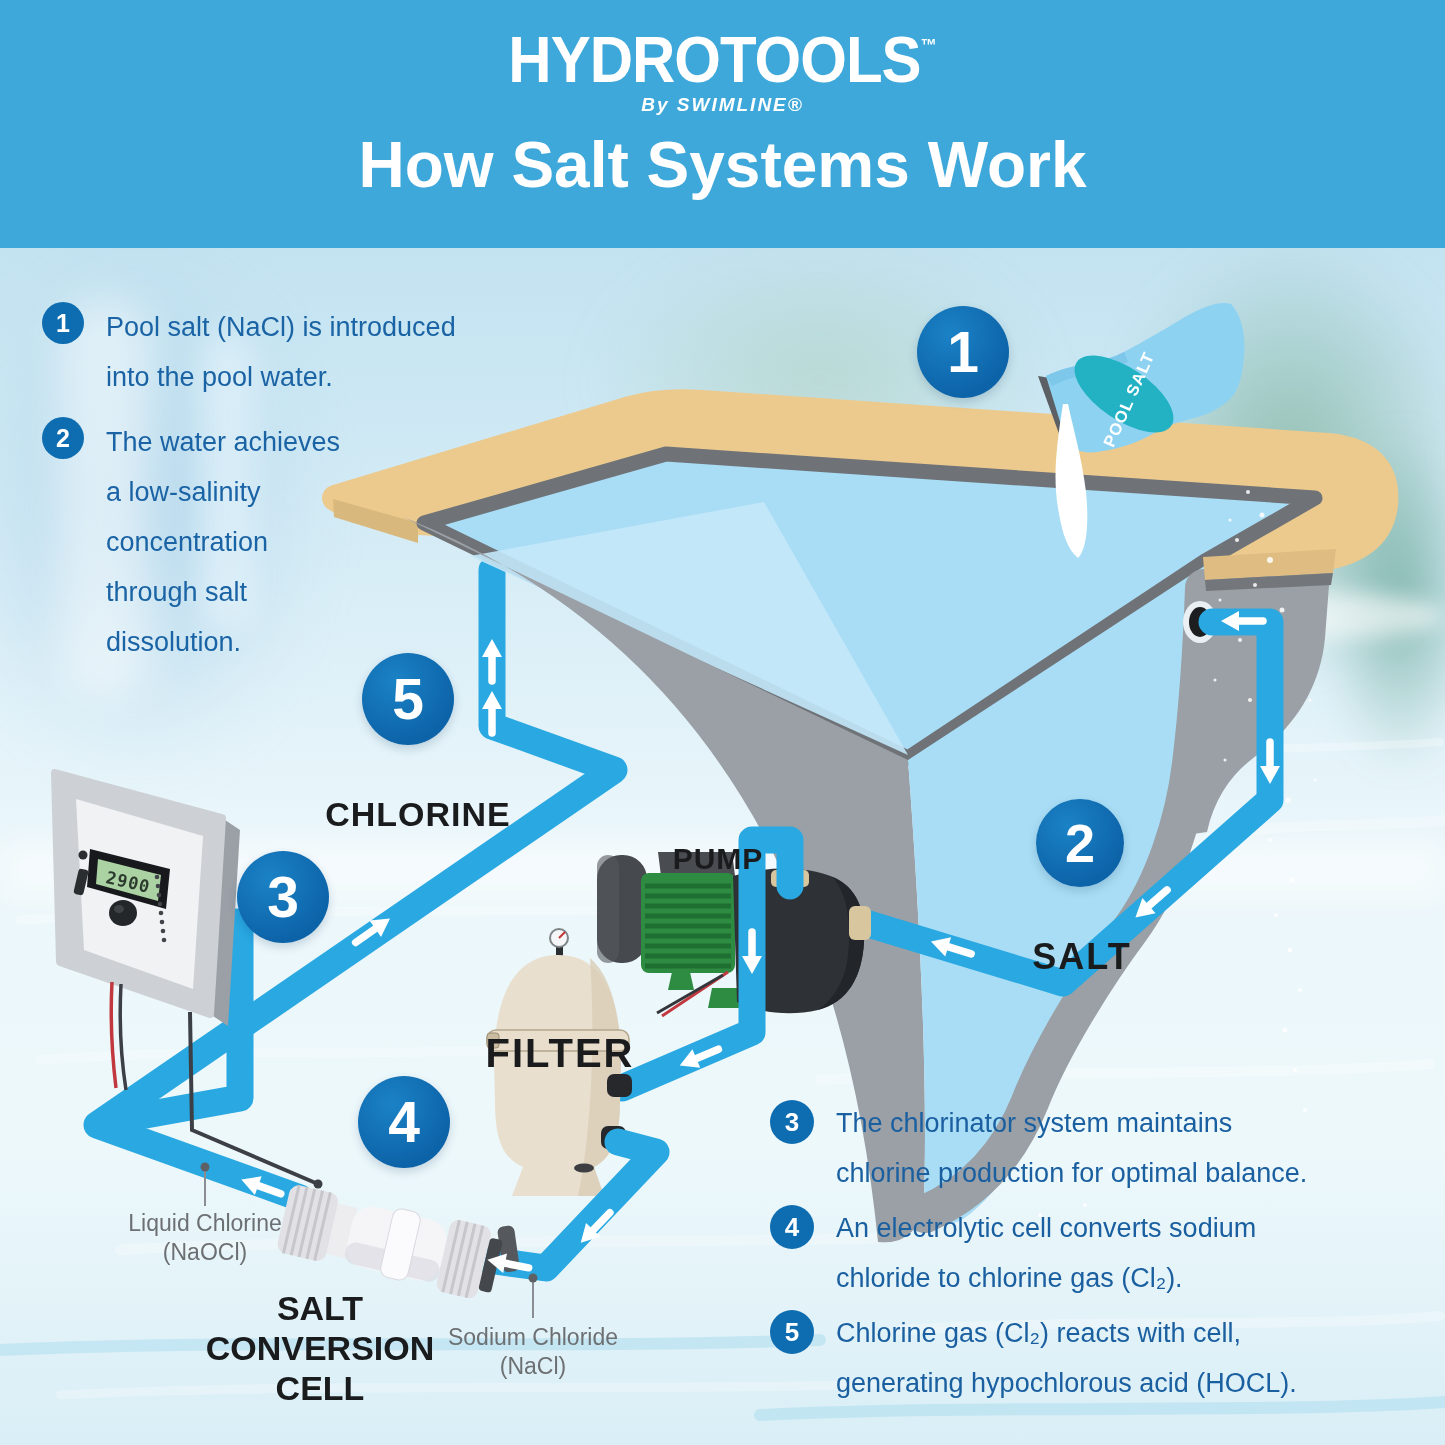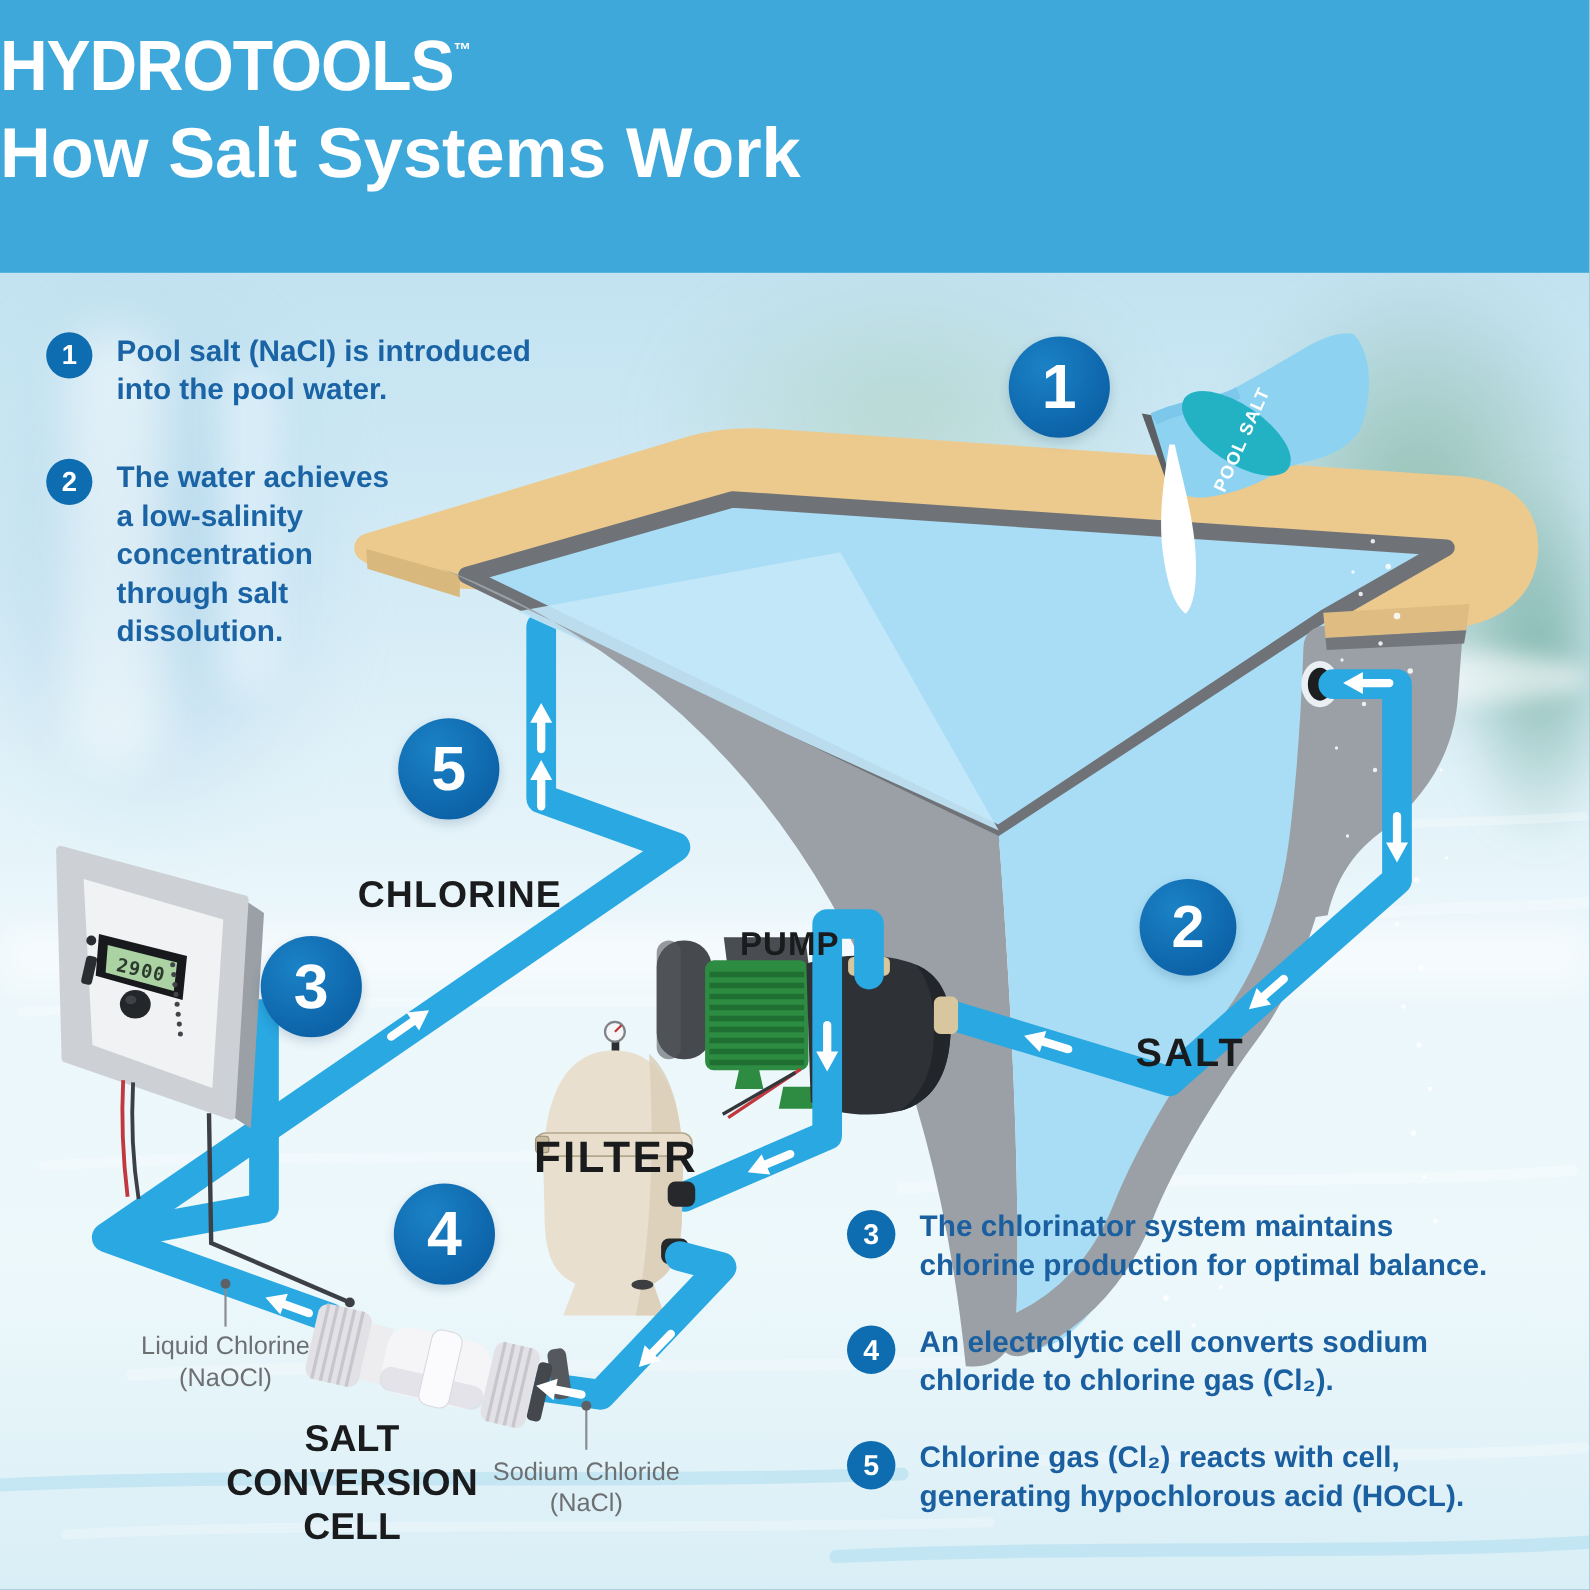"HYDROTOOLS™" .header { text-align: none -> center }
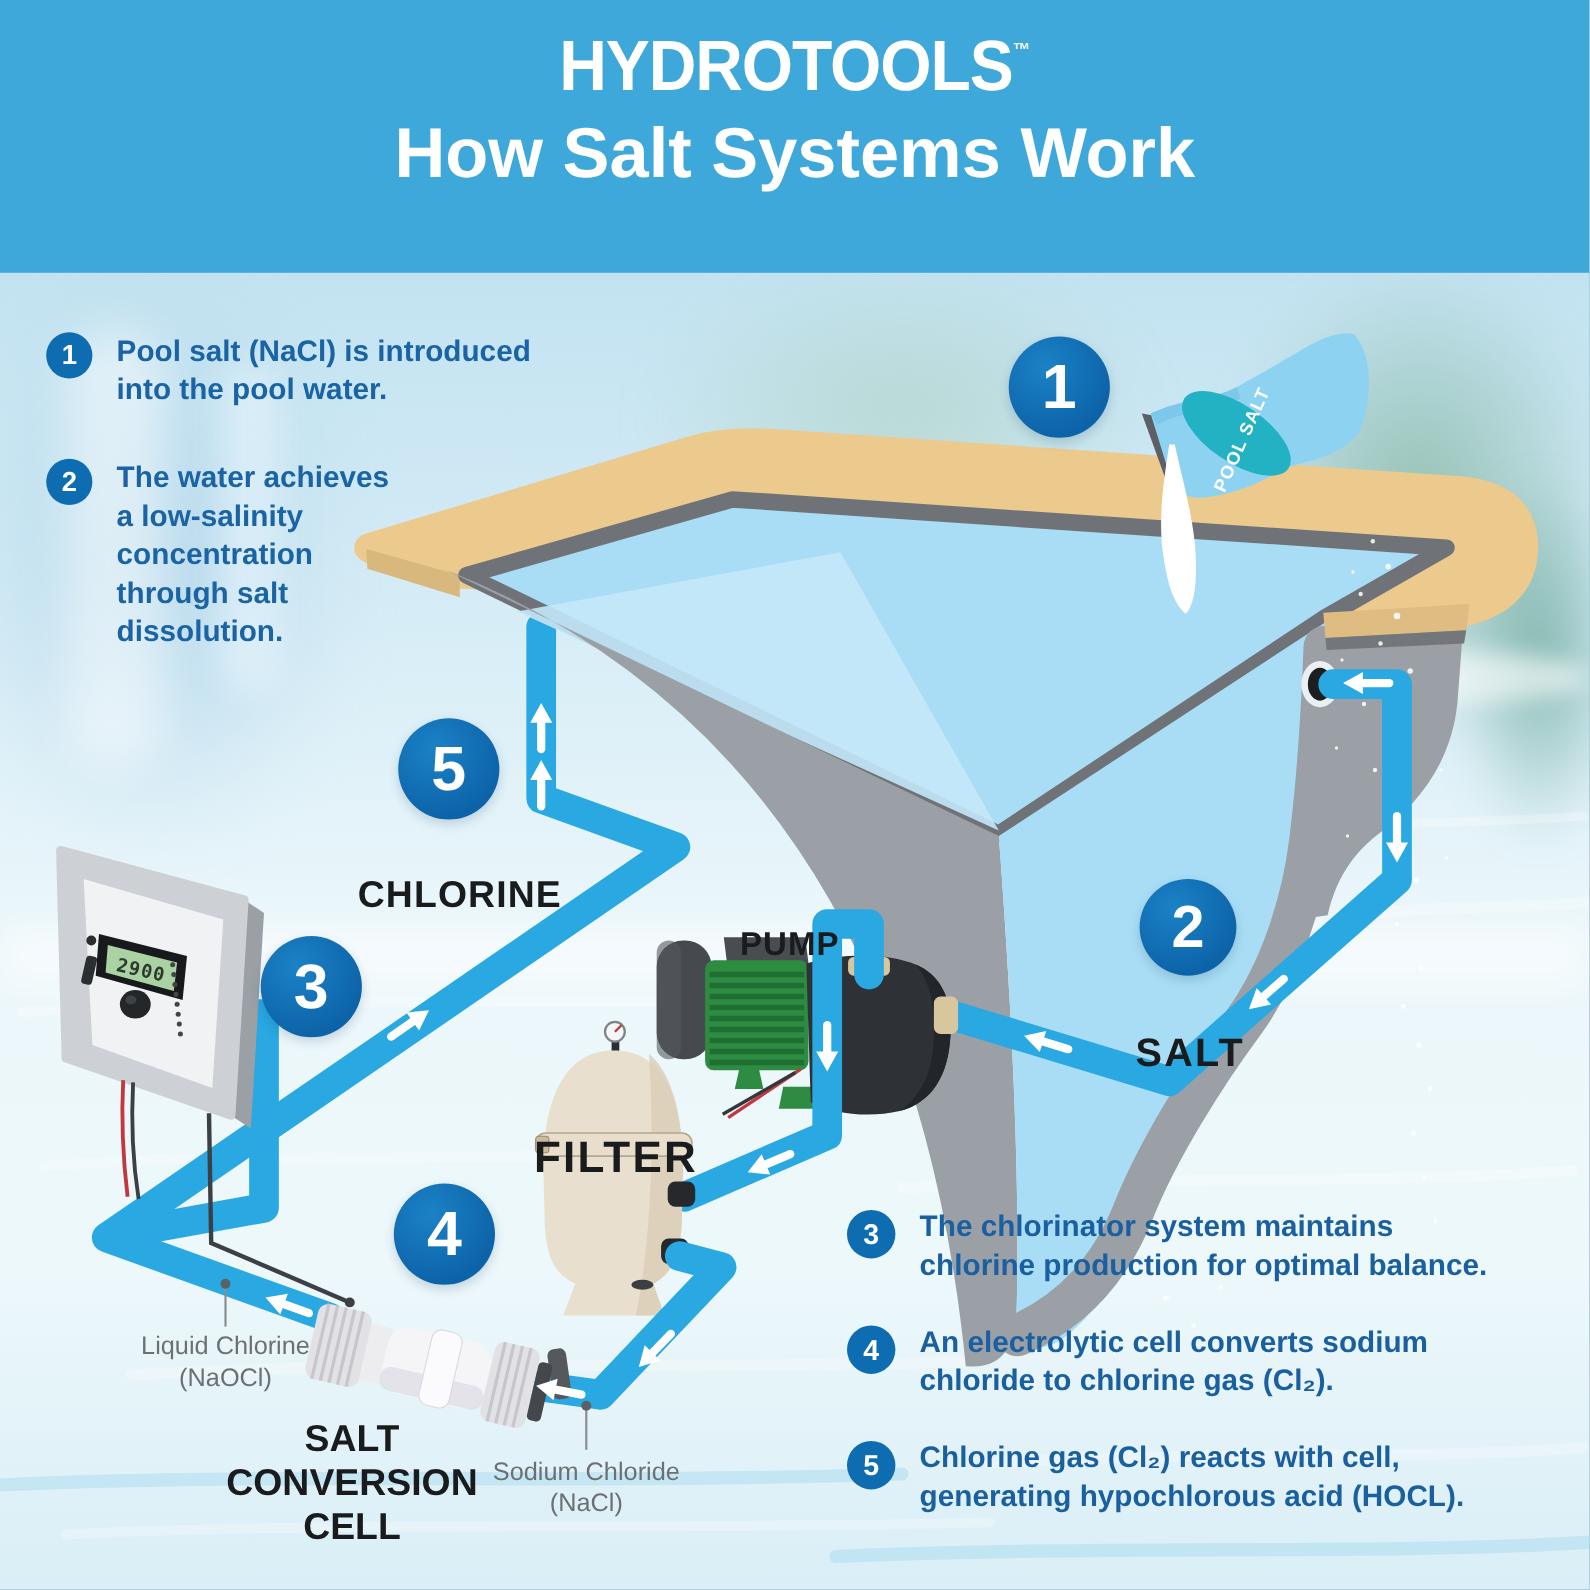"By SWIMLINE®" div.brand-sub { html: none -> <div>By SWIMLINE®</div> }
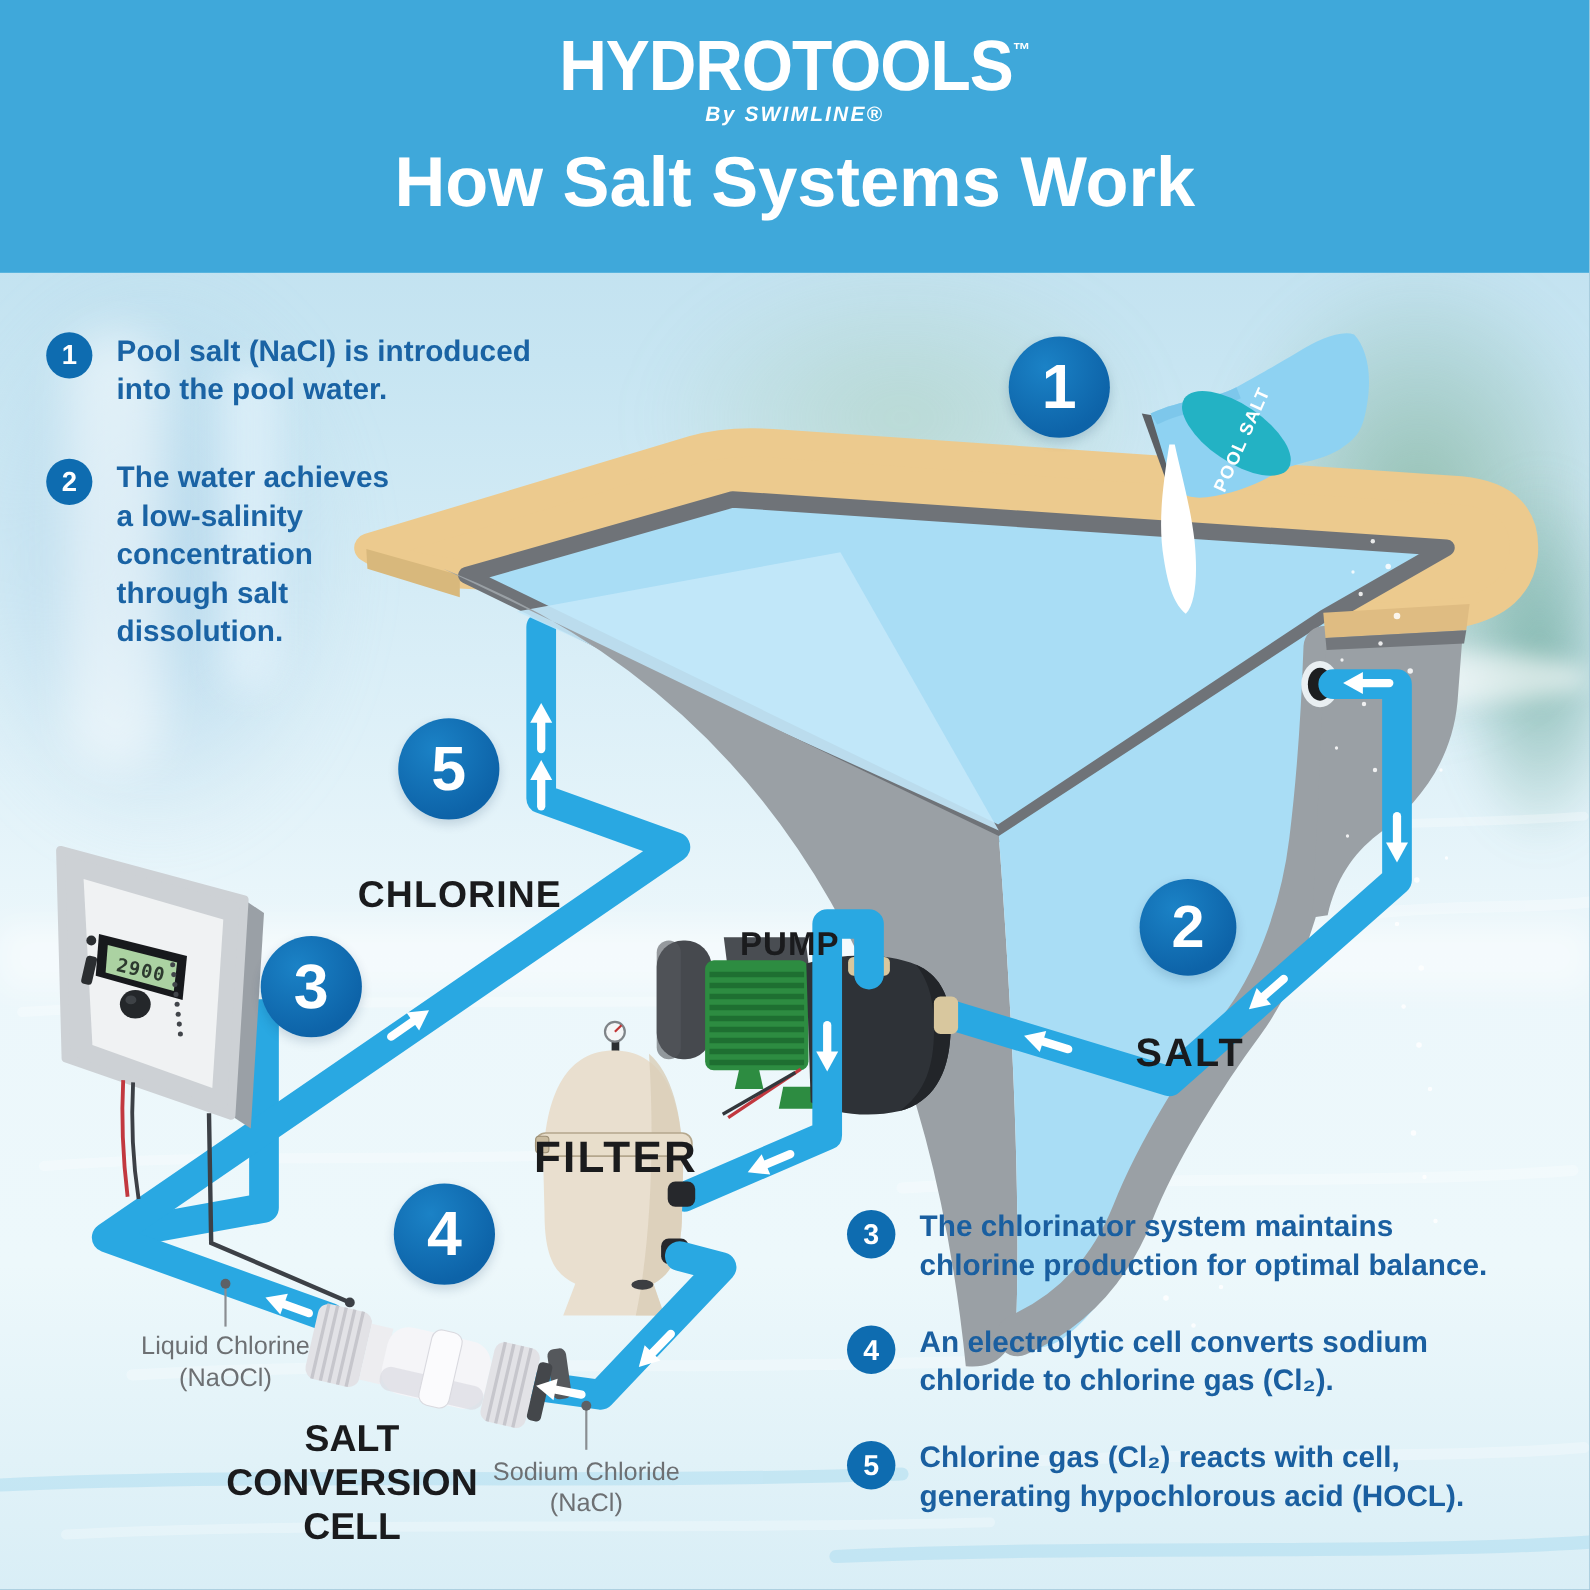"Pool salt (NaCl) is introduced" .step-text { font-weight: bold -> normal; line-height: 35px -> 50px }
